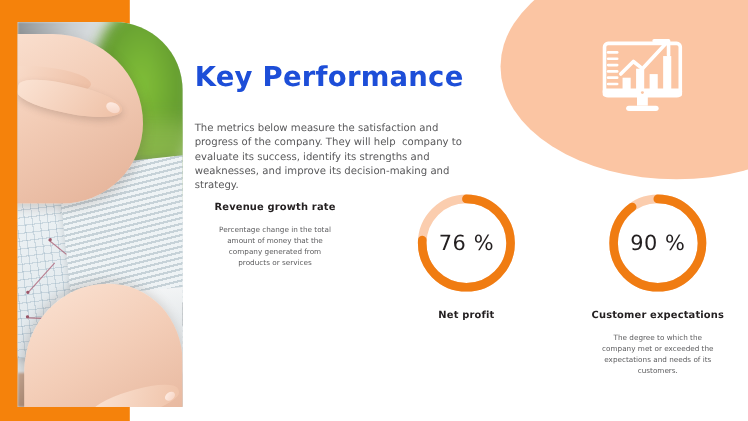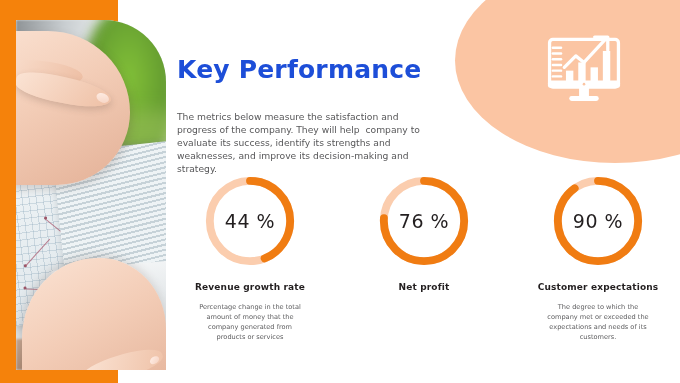"44 %" div.donut { html: <div> <svg> <circle></circle> <circle></circle> </svg> <div>44 %</div> </div> -> none }
